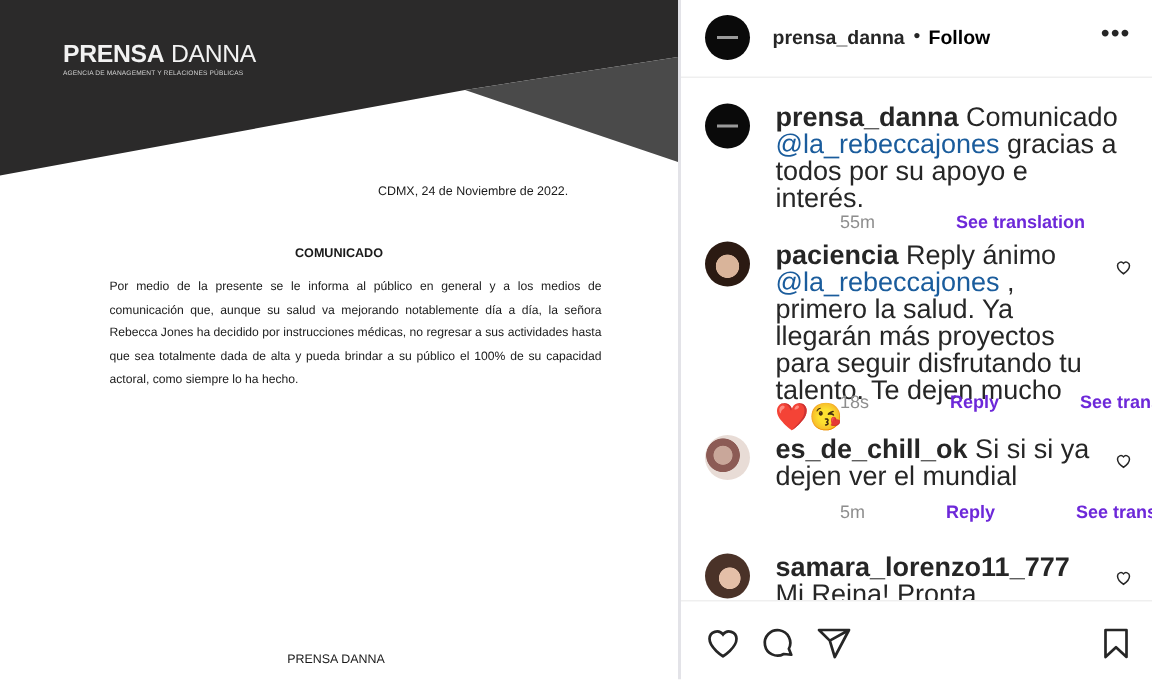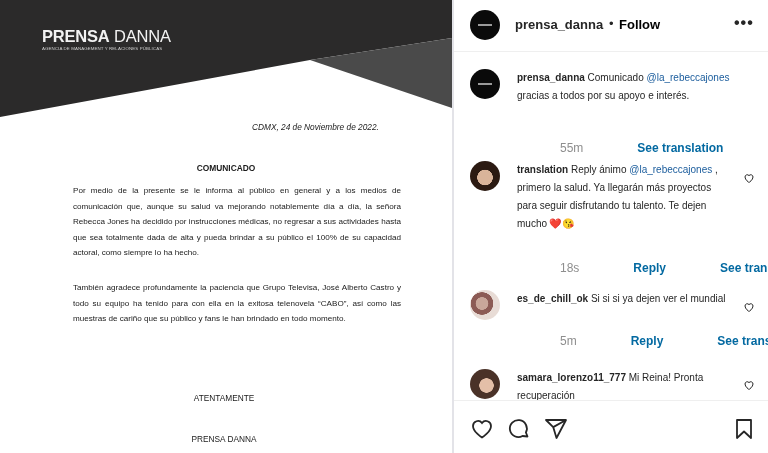"prensa_danna Comunicado @la_rebeccajones" .c-body { font-size: 10px -> 18px }
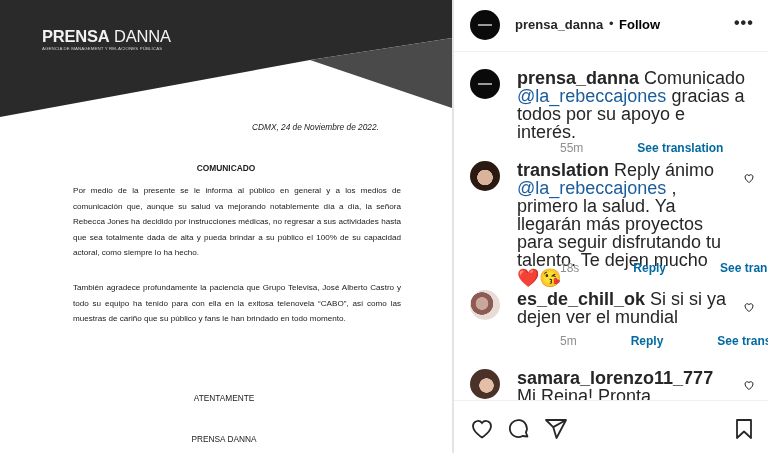"CDMX, 24 de Noviembre de" .date { font-style: italic -> none }
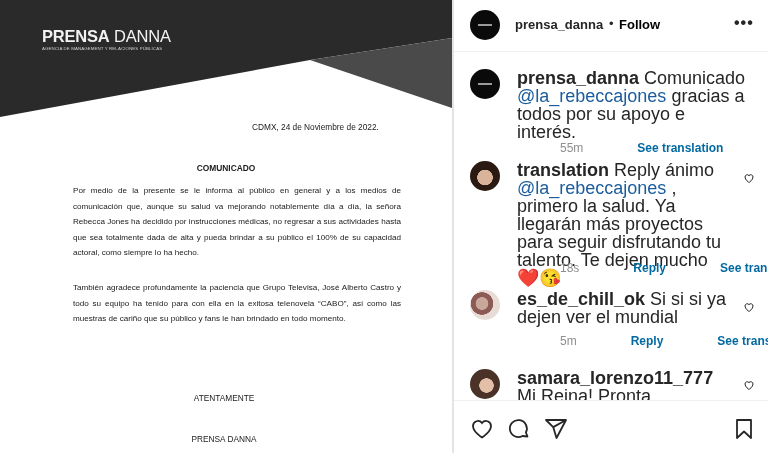"See translation" .c-meta .btn { color: #0369a1 -> #6d28d9 }
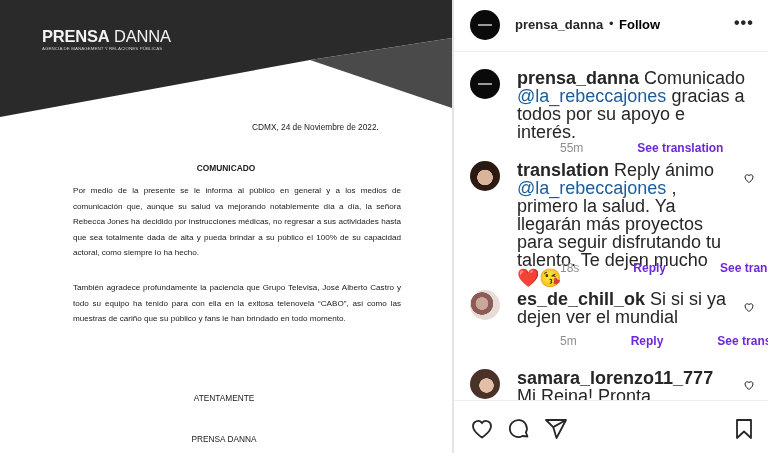"translation" span.user { text: translation -> paciencia }
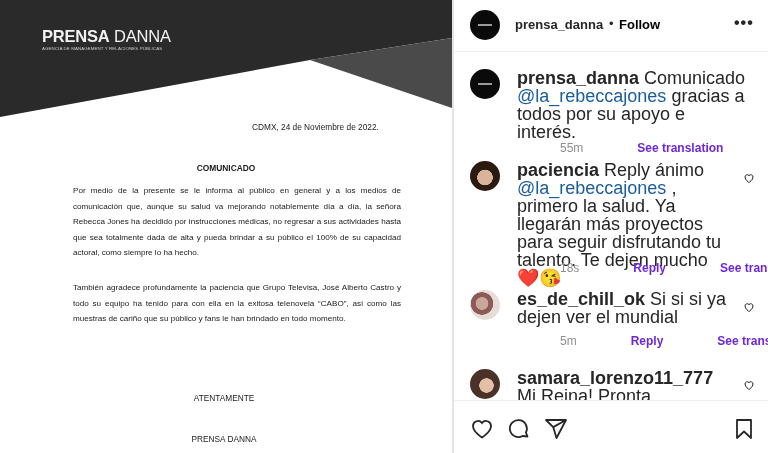"También agradece profundamente la" div.doc-text { html: <div>También agradece profundamente la paciencia que Grupo Televisa, José Alberto Castro y todo su equipo ha tenido para con ella en la exitosa telenovela “CABO”, así como las muestras de cariño que su público y fans le han brindado en todo momento.</div> -> none }
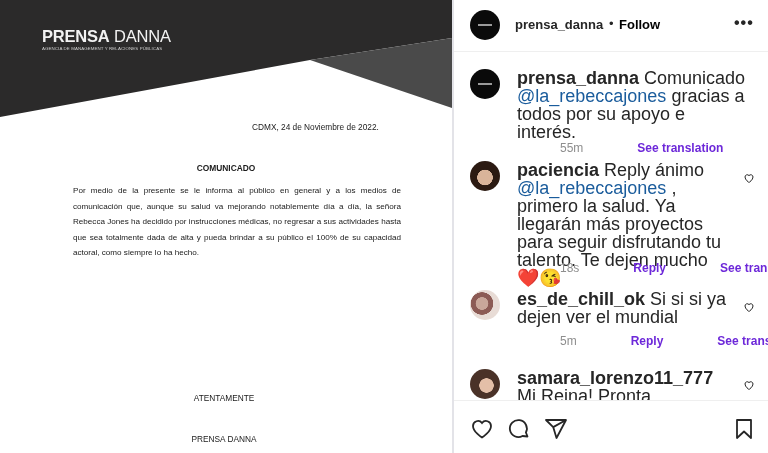"ATENTAMENTE" div.doc-text { html: <div>ATENTAMENTE</div> -> none }
